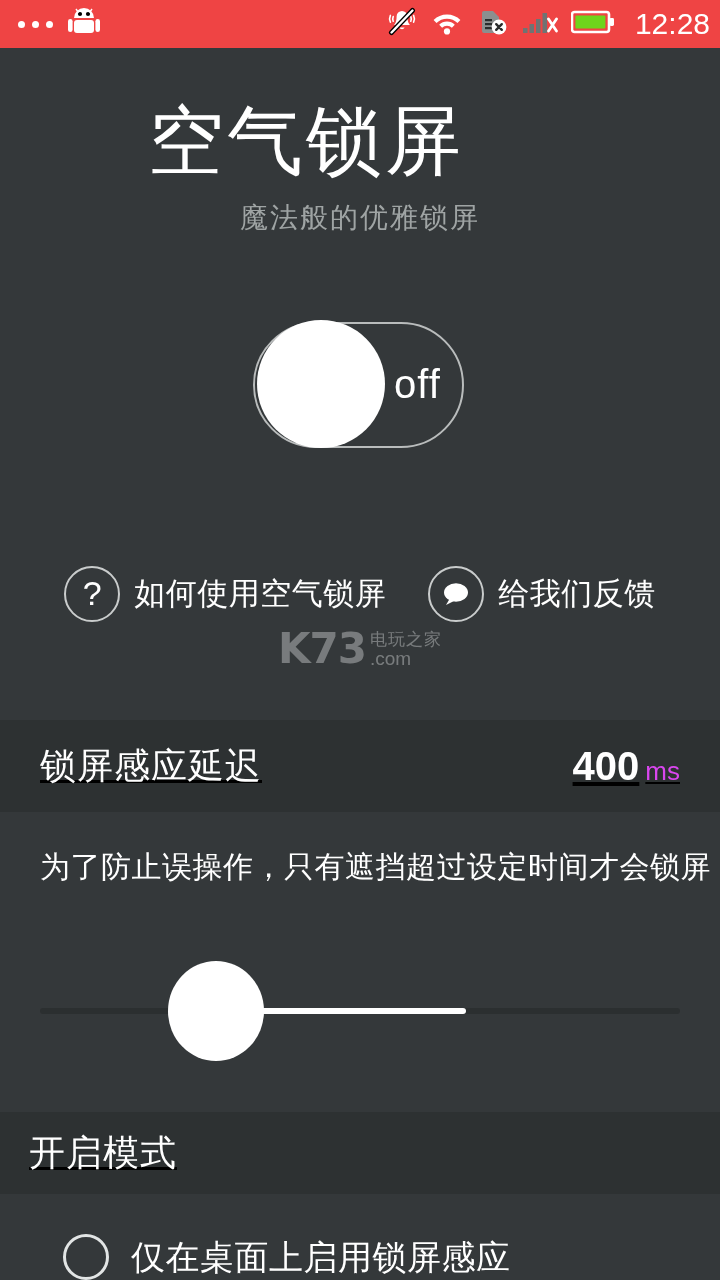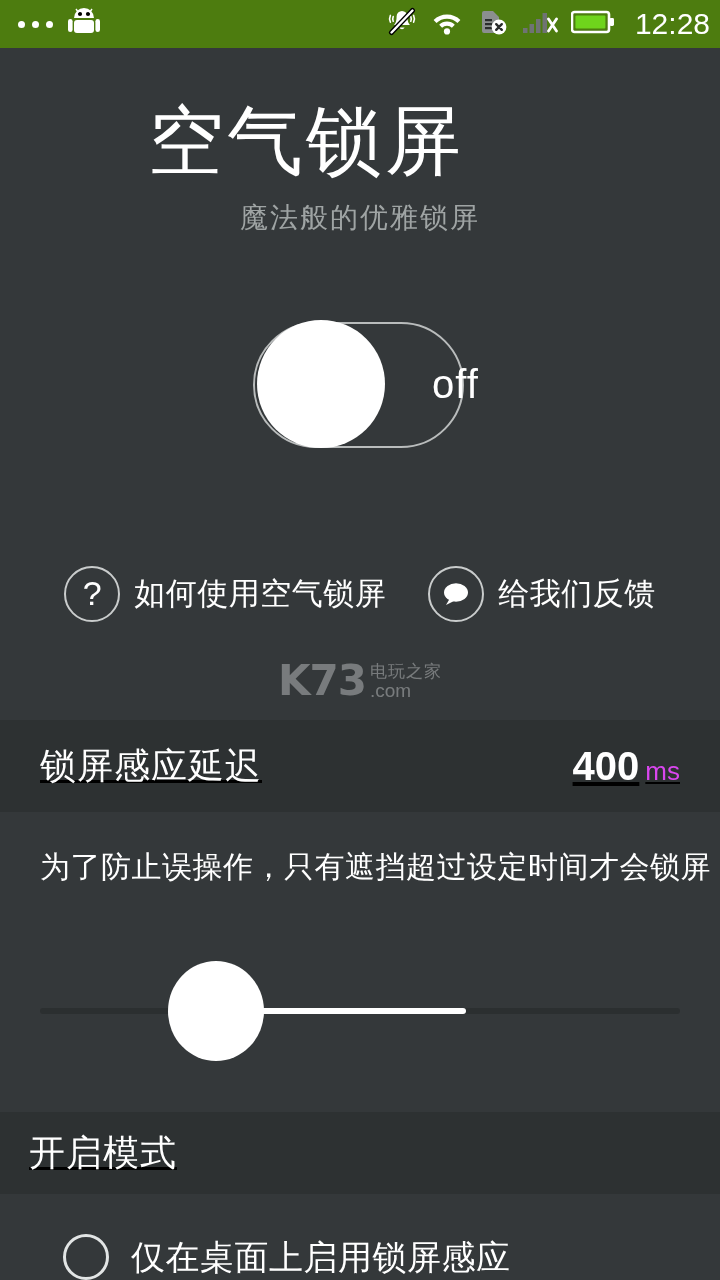"12:28" .statusbar { background: #4d7c0f -> #ef4444 }
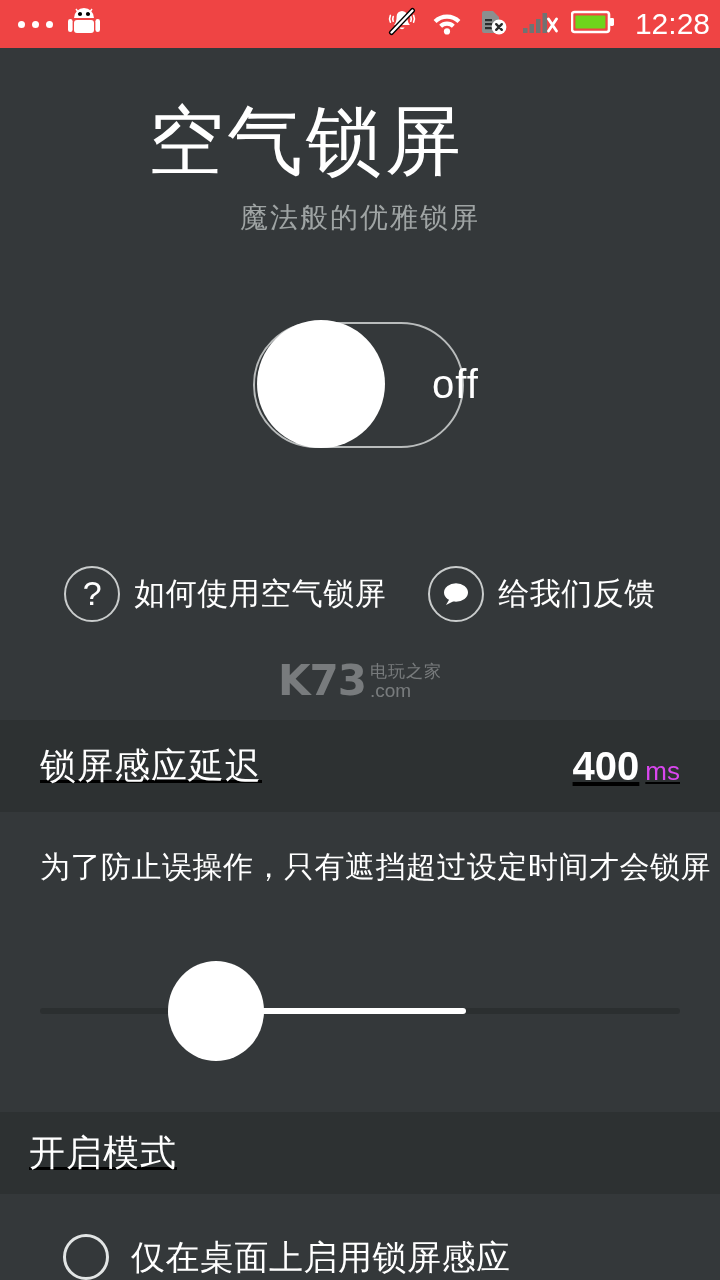"off" .toggle-label { margin-left: 38px -> none }
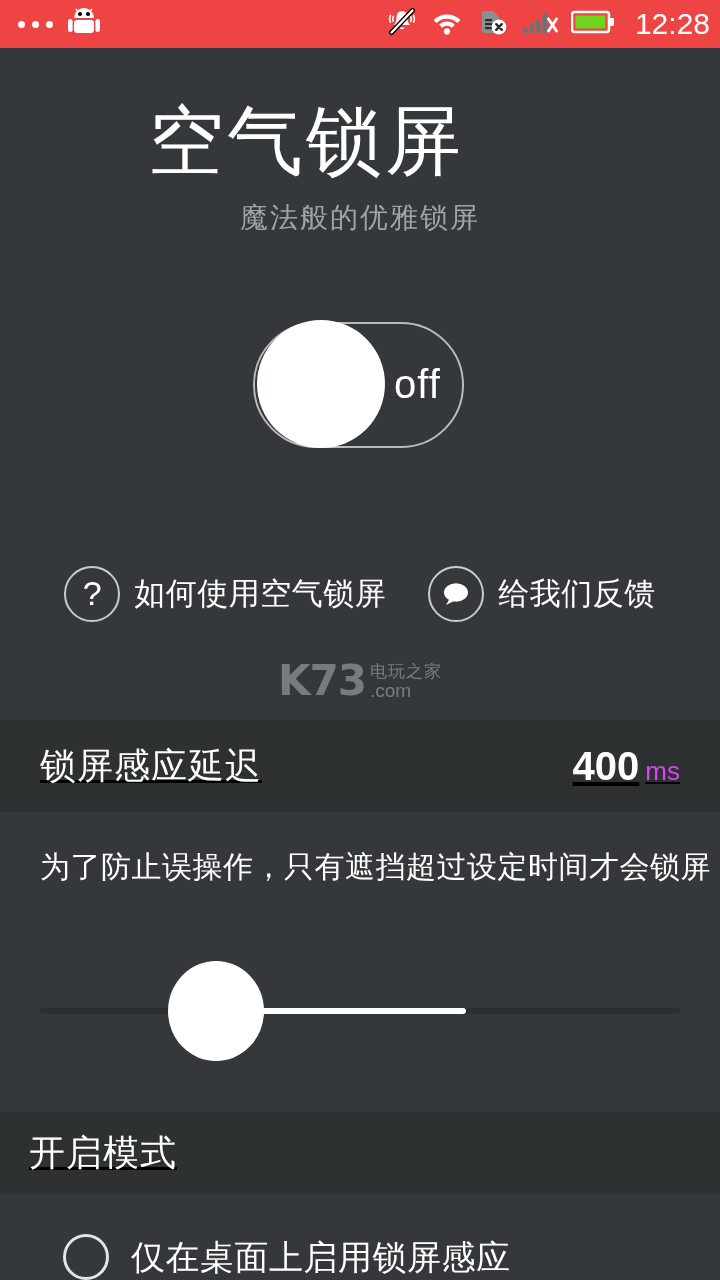"K73" .wm-k73 { margin-top: 32px -> none }
